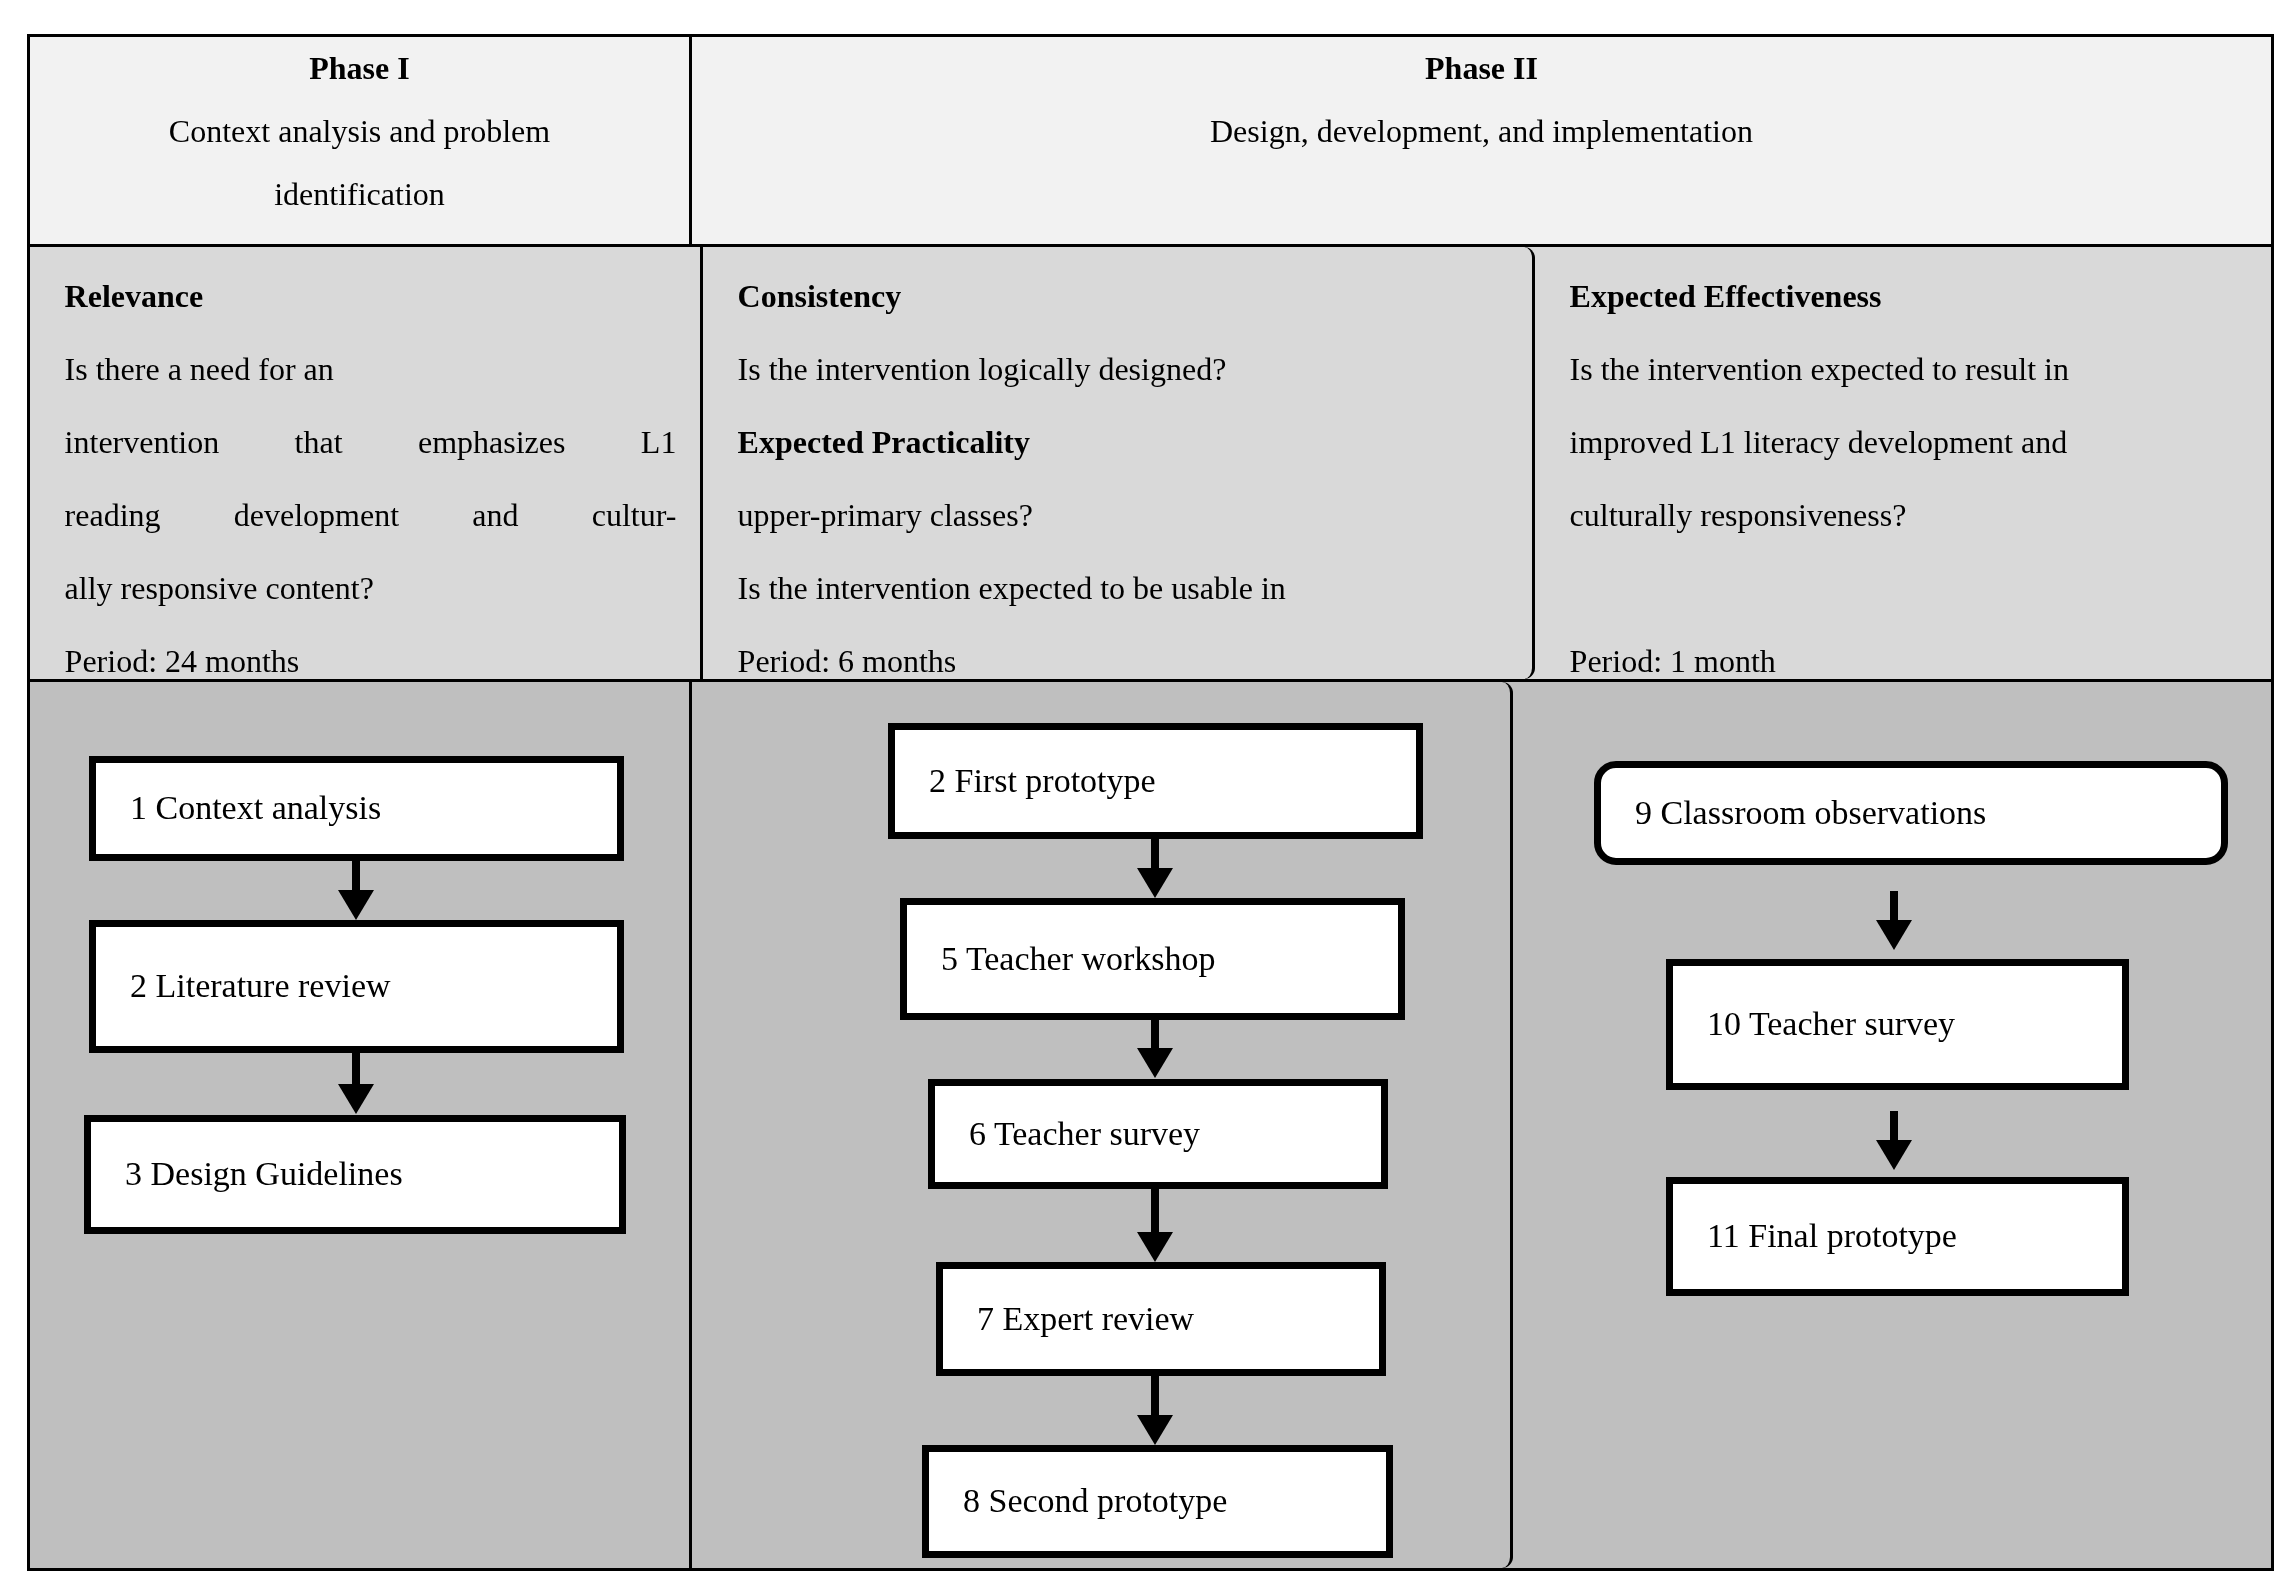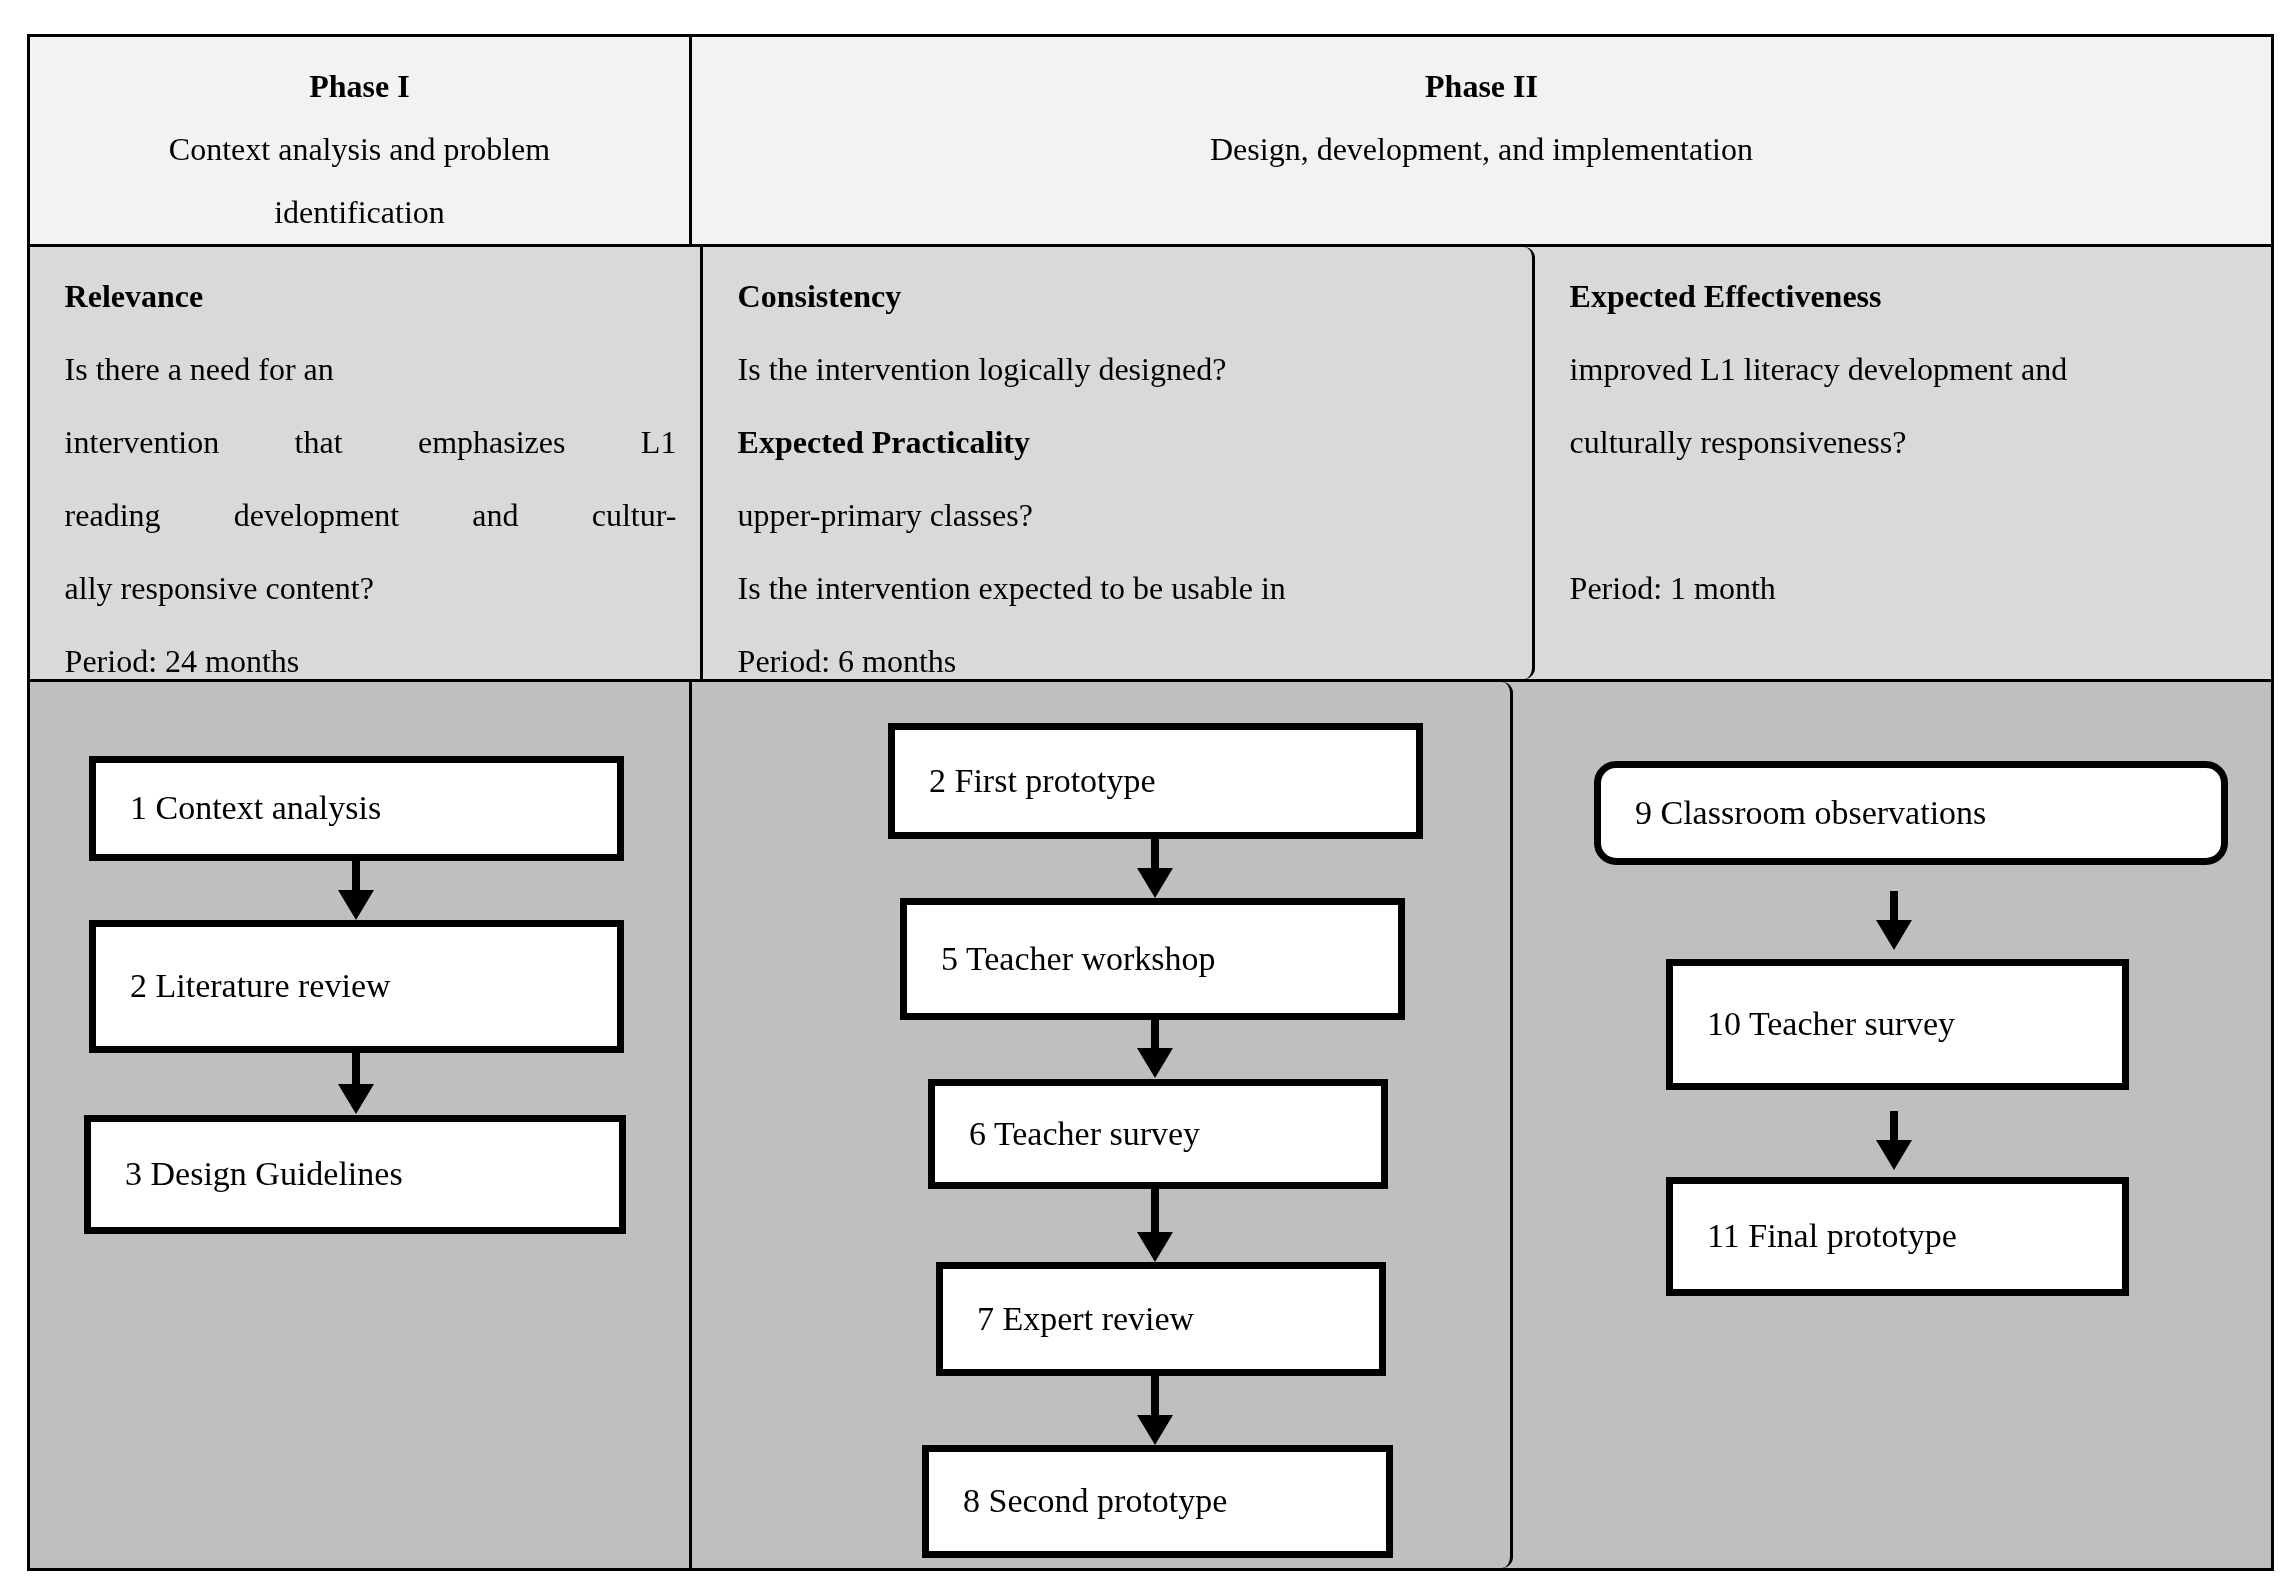"Phase I" .hdr { padding-top: 18px -> none }
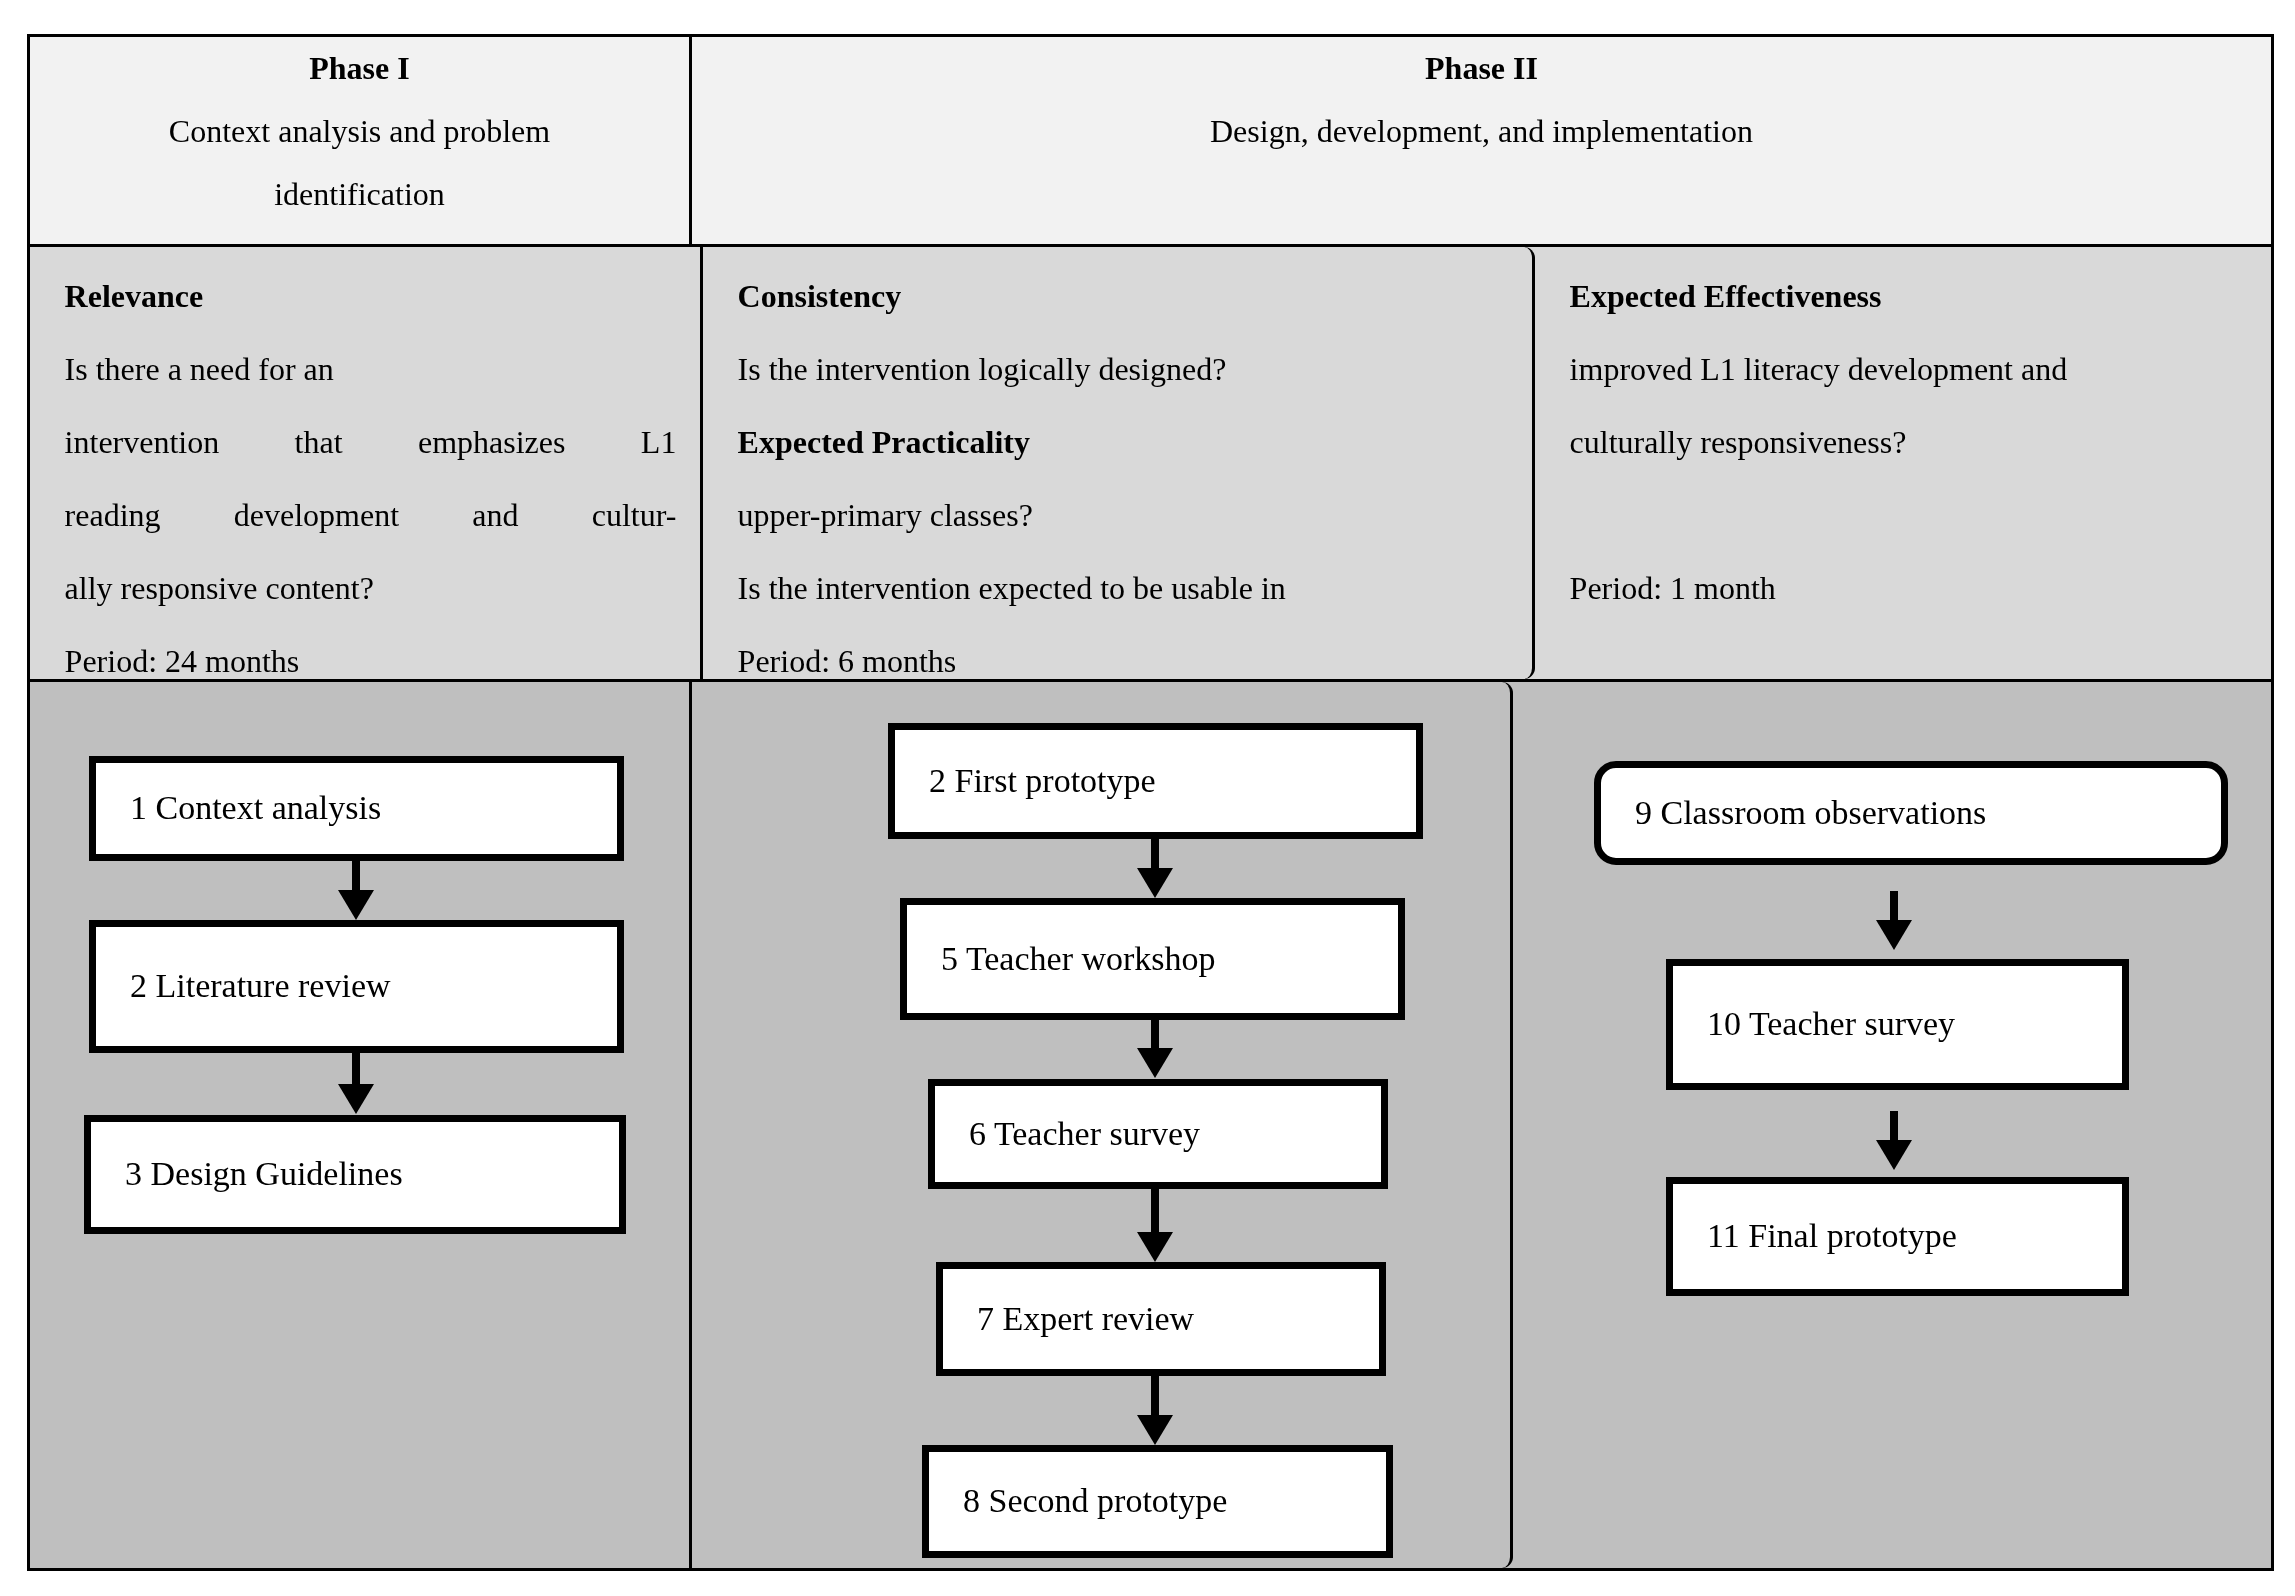"Is the intervention expected to result" div { html: none -> <div>Is the intervention expected to result in</div> }
